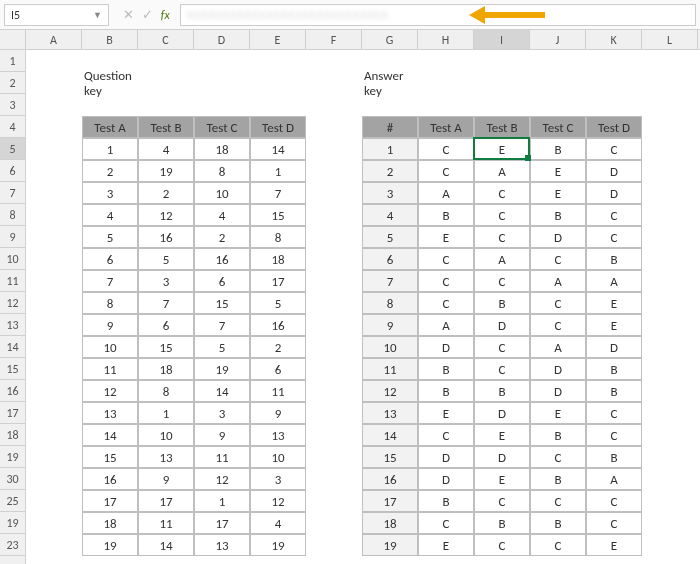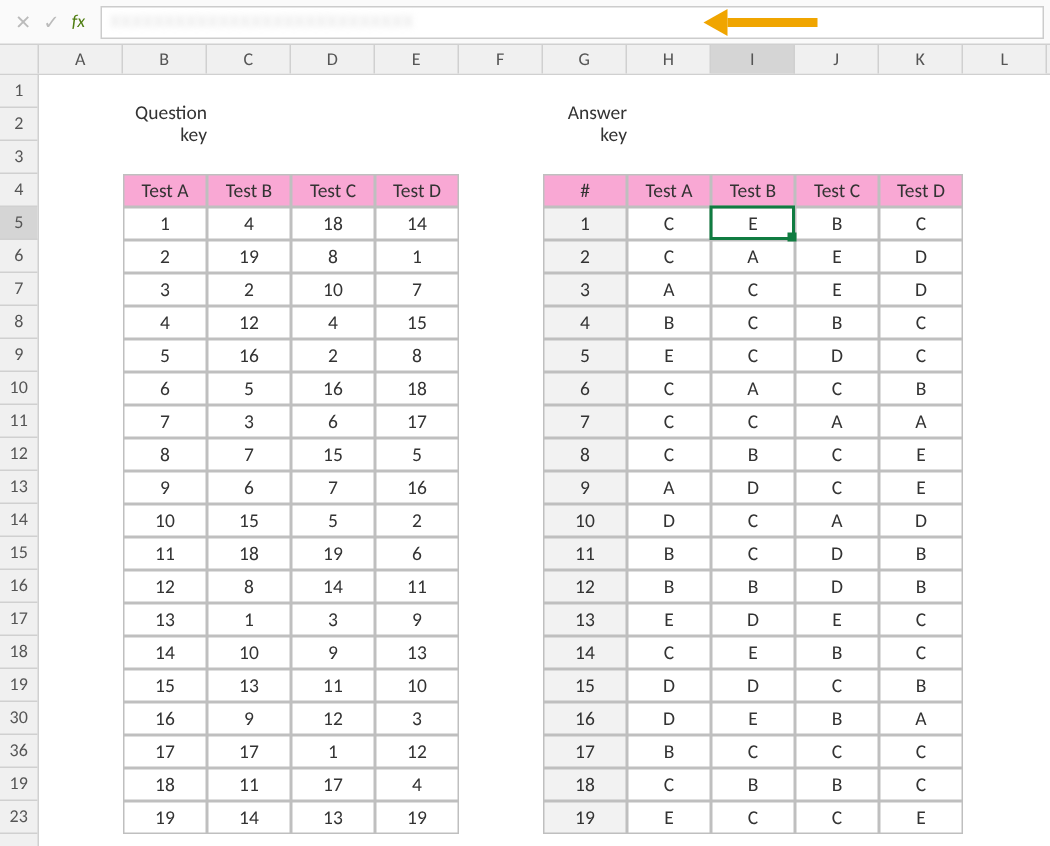"I5" div.name-box { html: none -> <div> <span>I5</span> <span>▼</span> </div> }
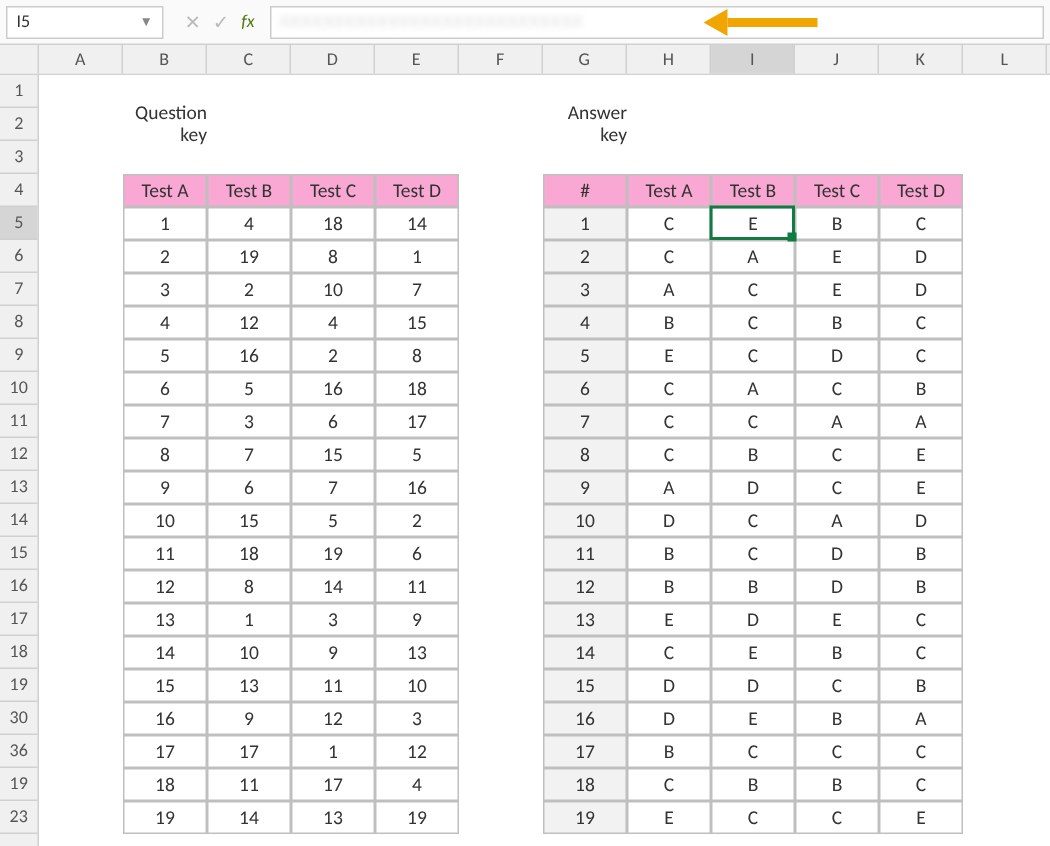"Question key" .label-left { text-align: right -> none }
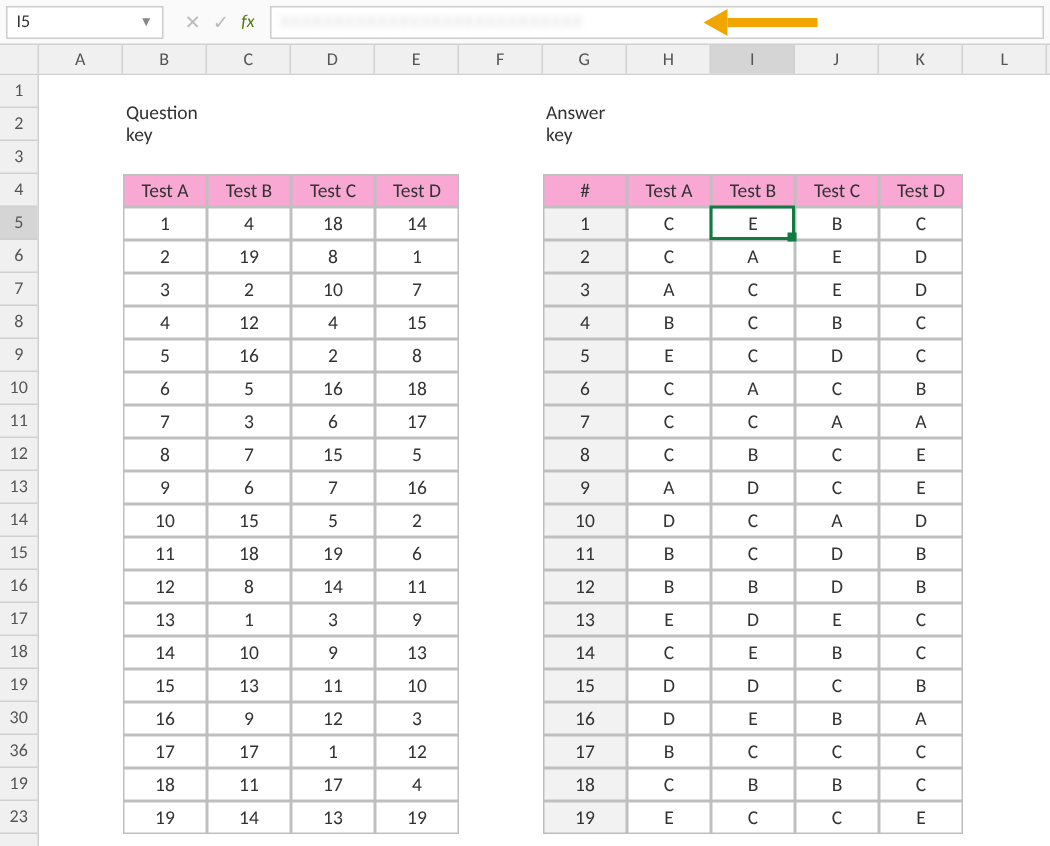"Test A" .th { background: #f9a8d4 -> #a3a3a3 }
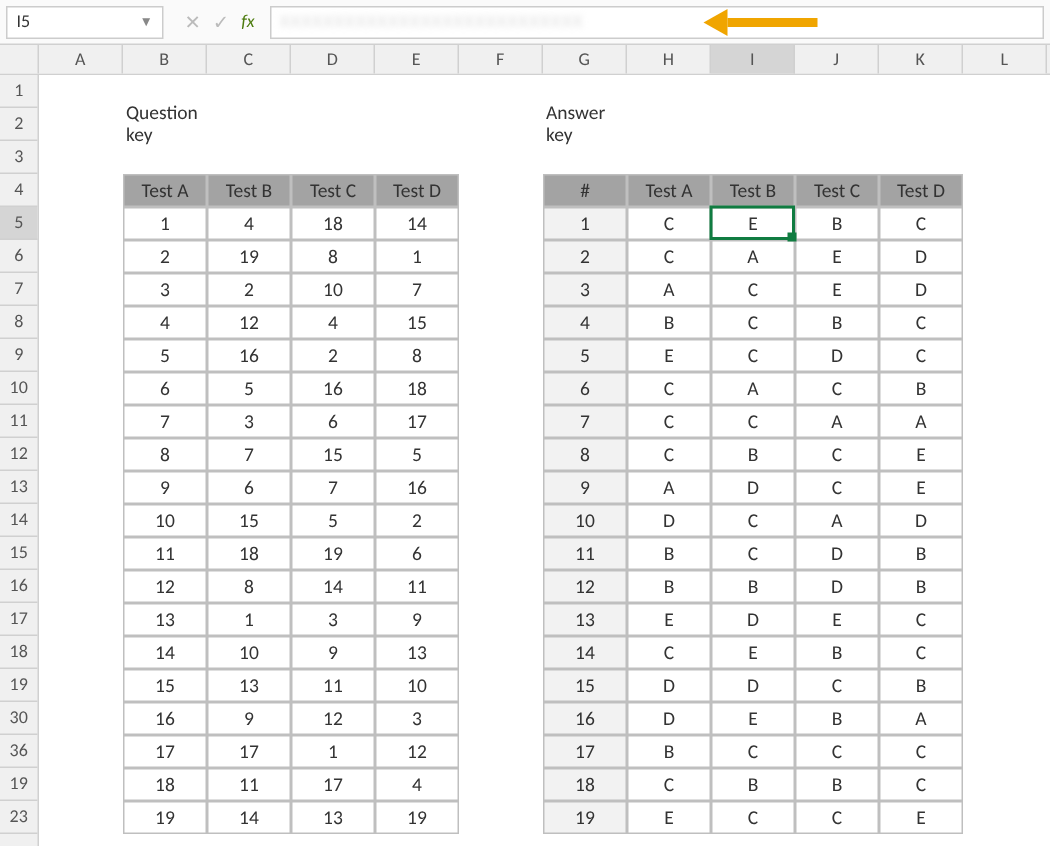"36" div.rhead { text: 36 -> 25 }
